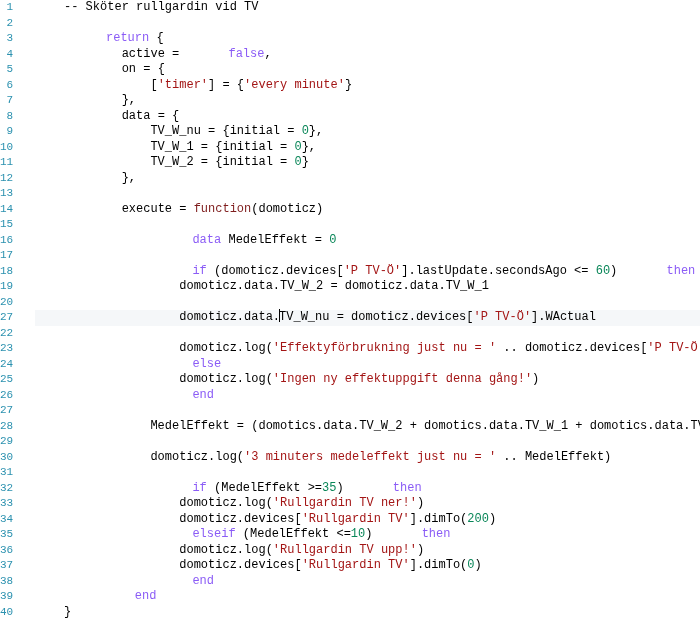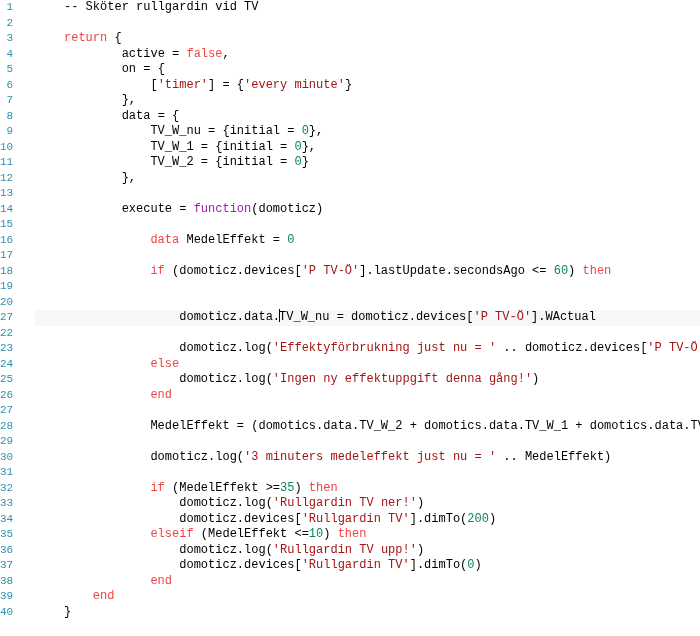"return" .tok-keyword { color: #ef4444 -> #8b5cf6; margin-left: none -> 42px }
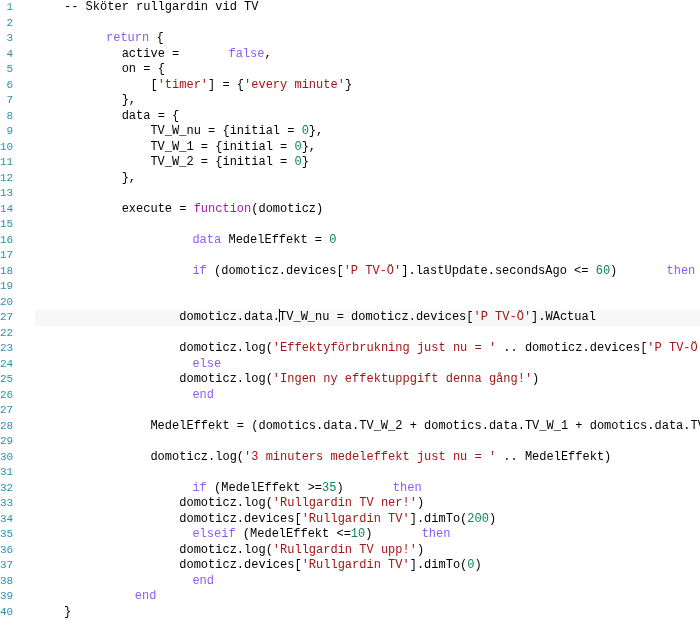"function" .tok-func { color: #a21caf -> #7f1d1d }
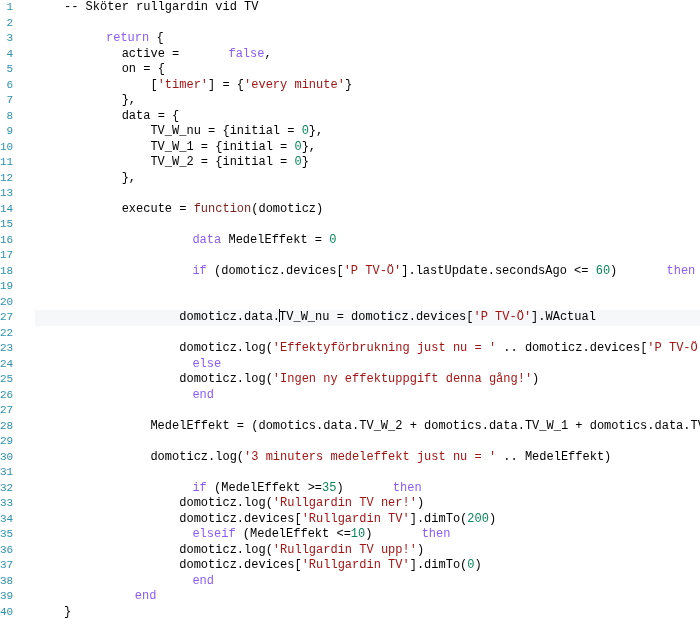"domoticz.data.TV_W_2 =" span.tok-ident { html: none -> <span>domoticz.data.TV_W_2 = domoticz.data.TV_W_1</span> }
